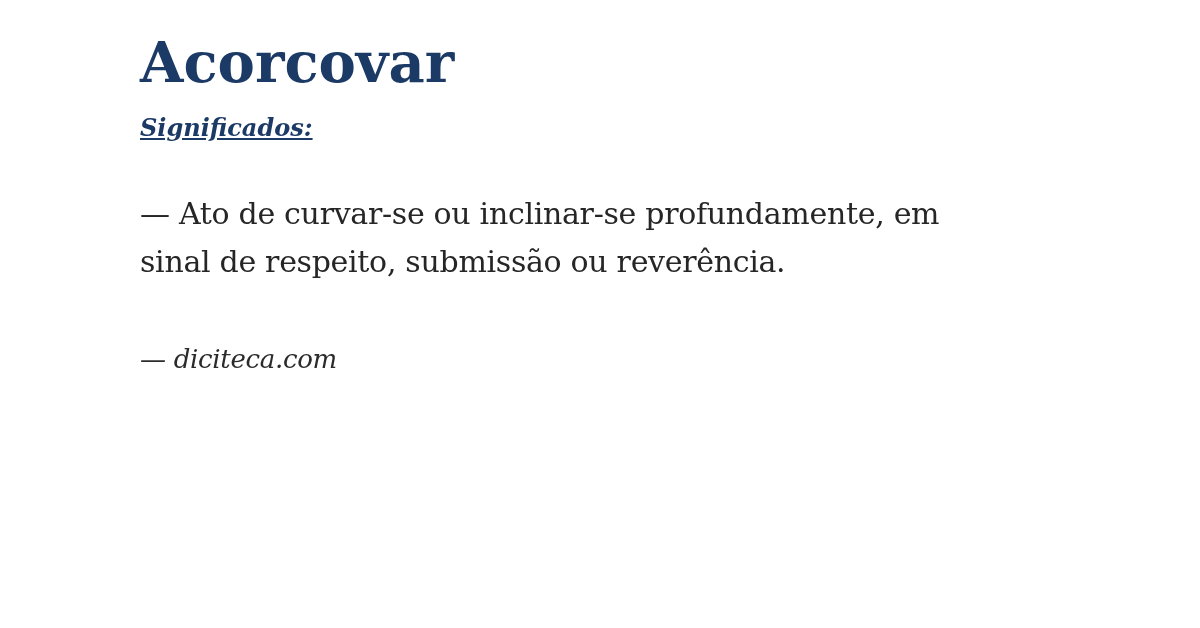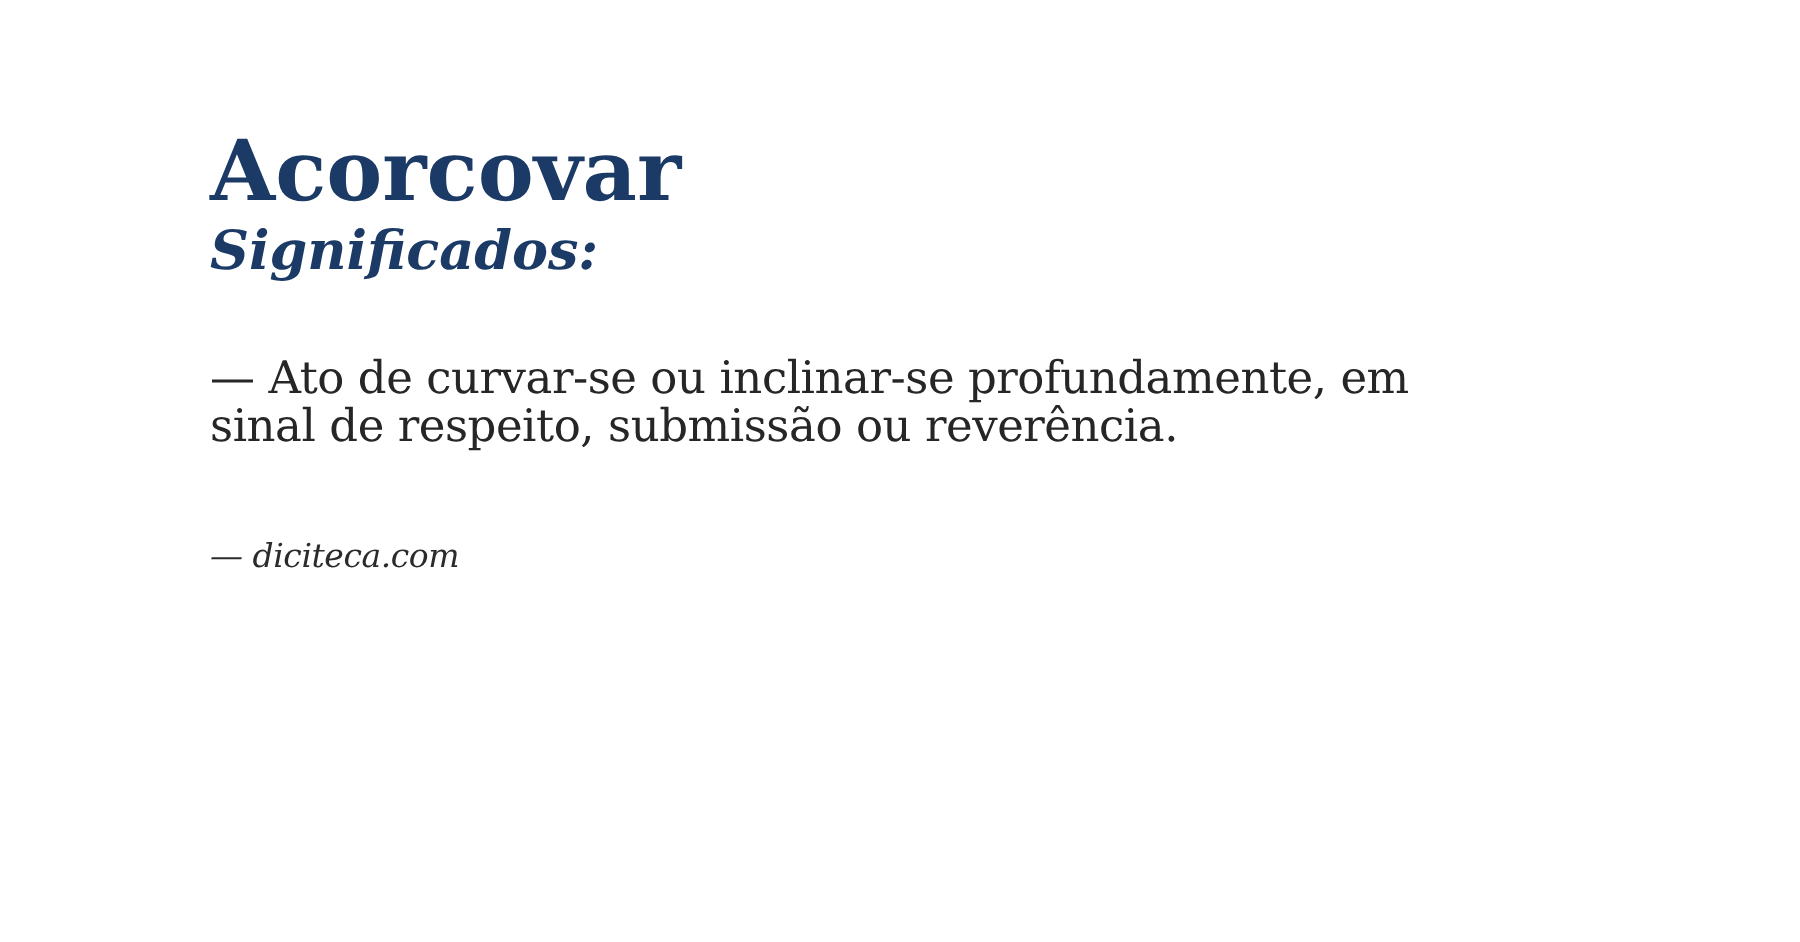"Acorcovar" .card { padding: 84px 80px 0 140px -> 32px 80px 0 140px }
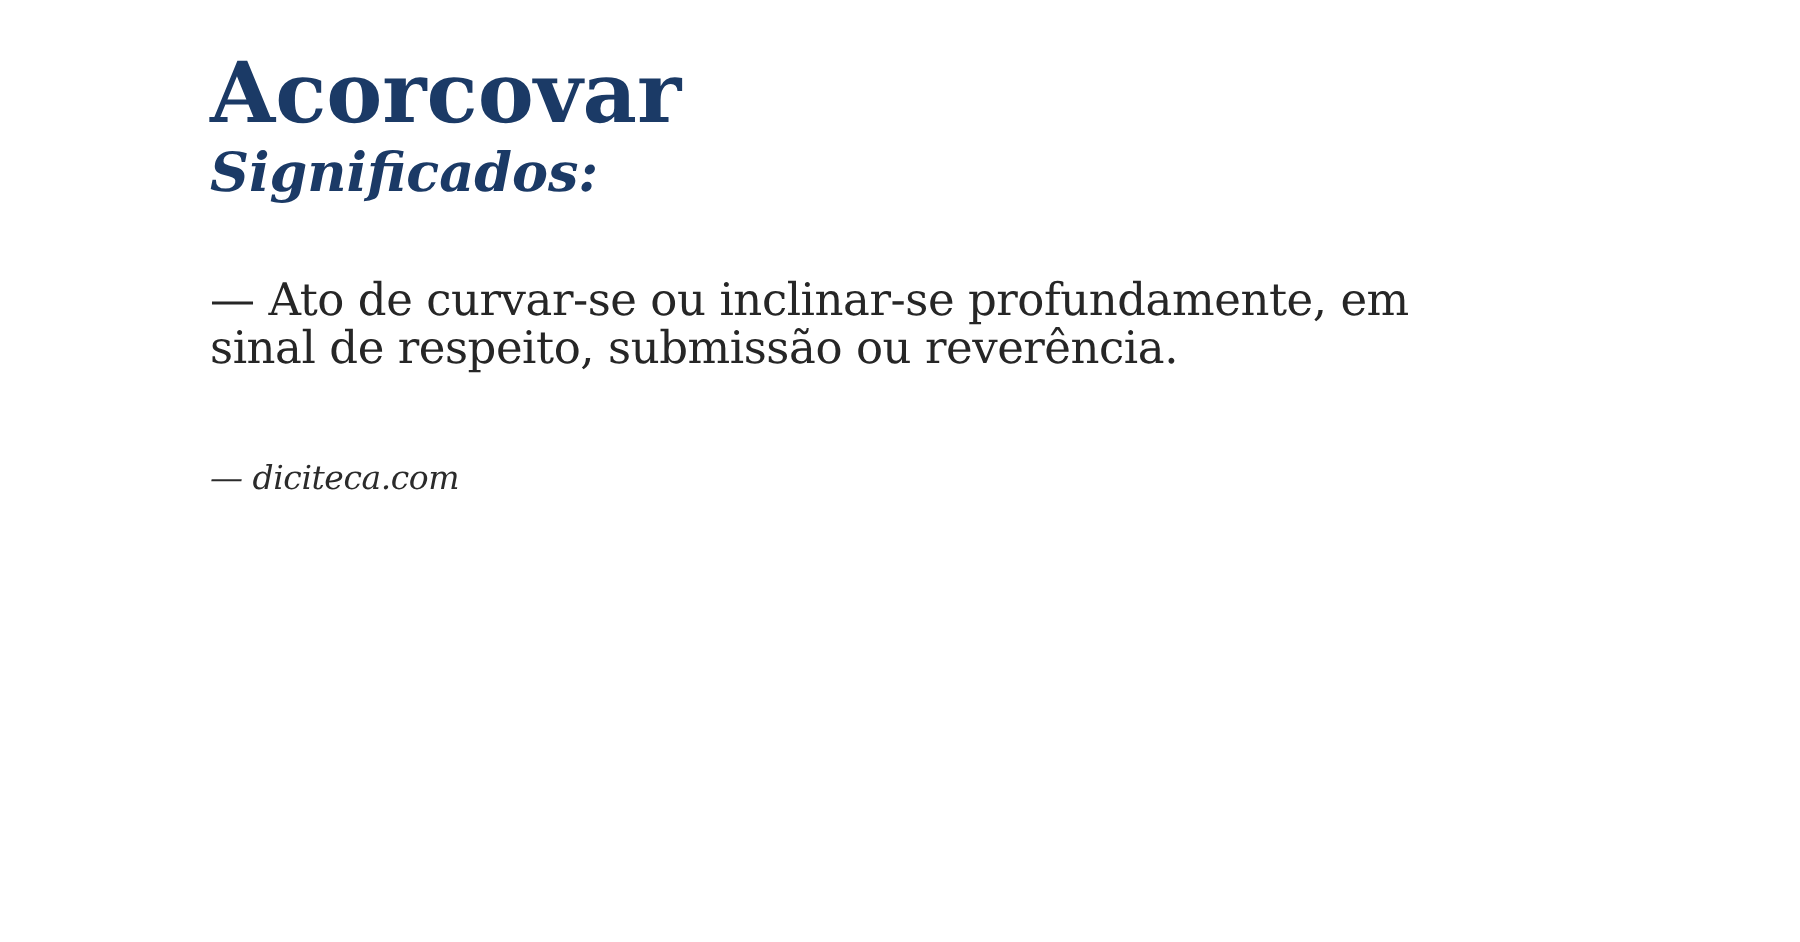"Significados:" .subtitle { font-size: 36px -> 24px; margin-top: 0 -> 20px; text-decoration: none -> underline }
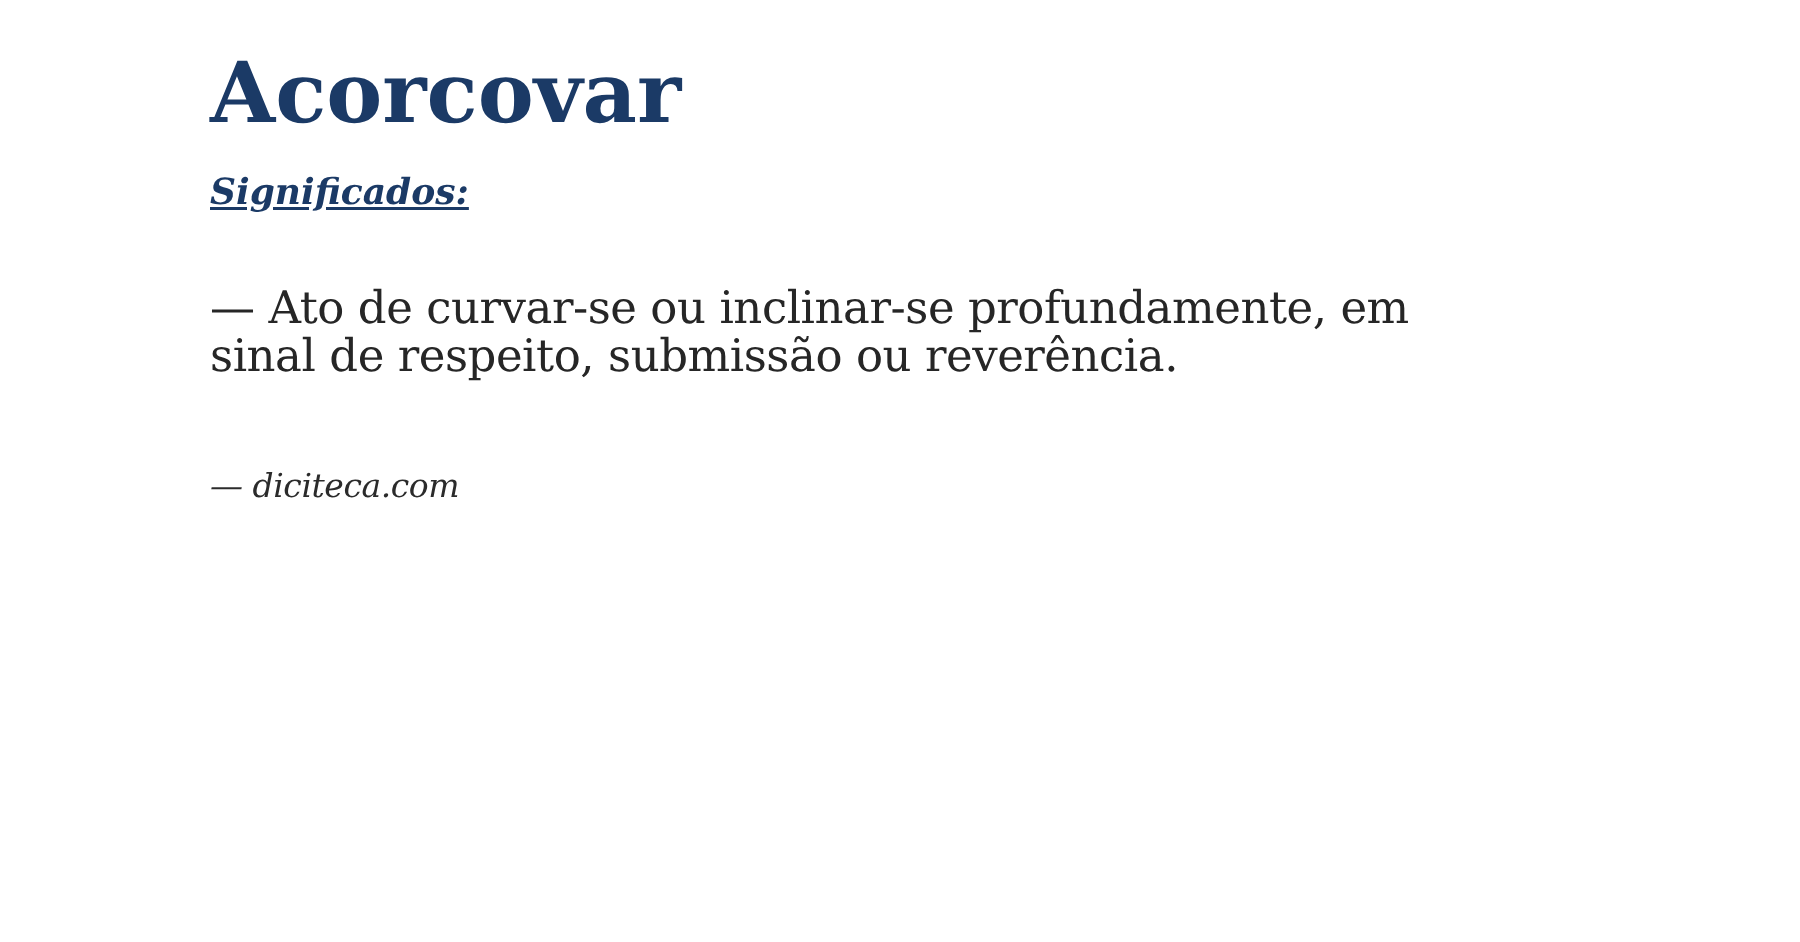"— Ato de curvar-se ou" .definition { line-height: 32px -> 48px }
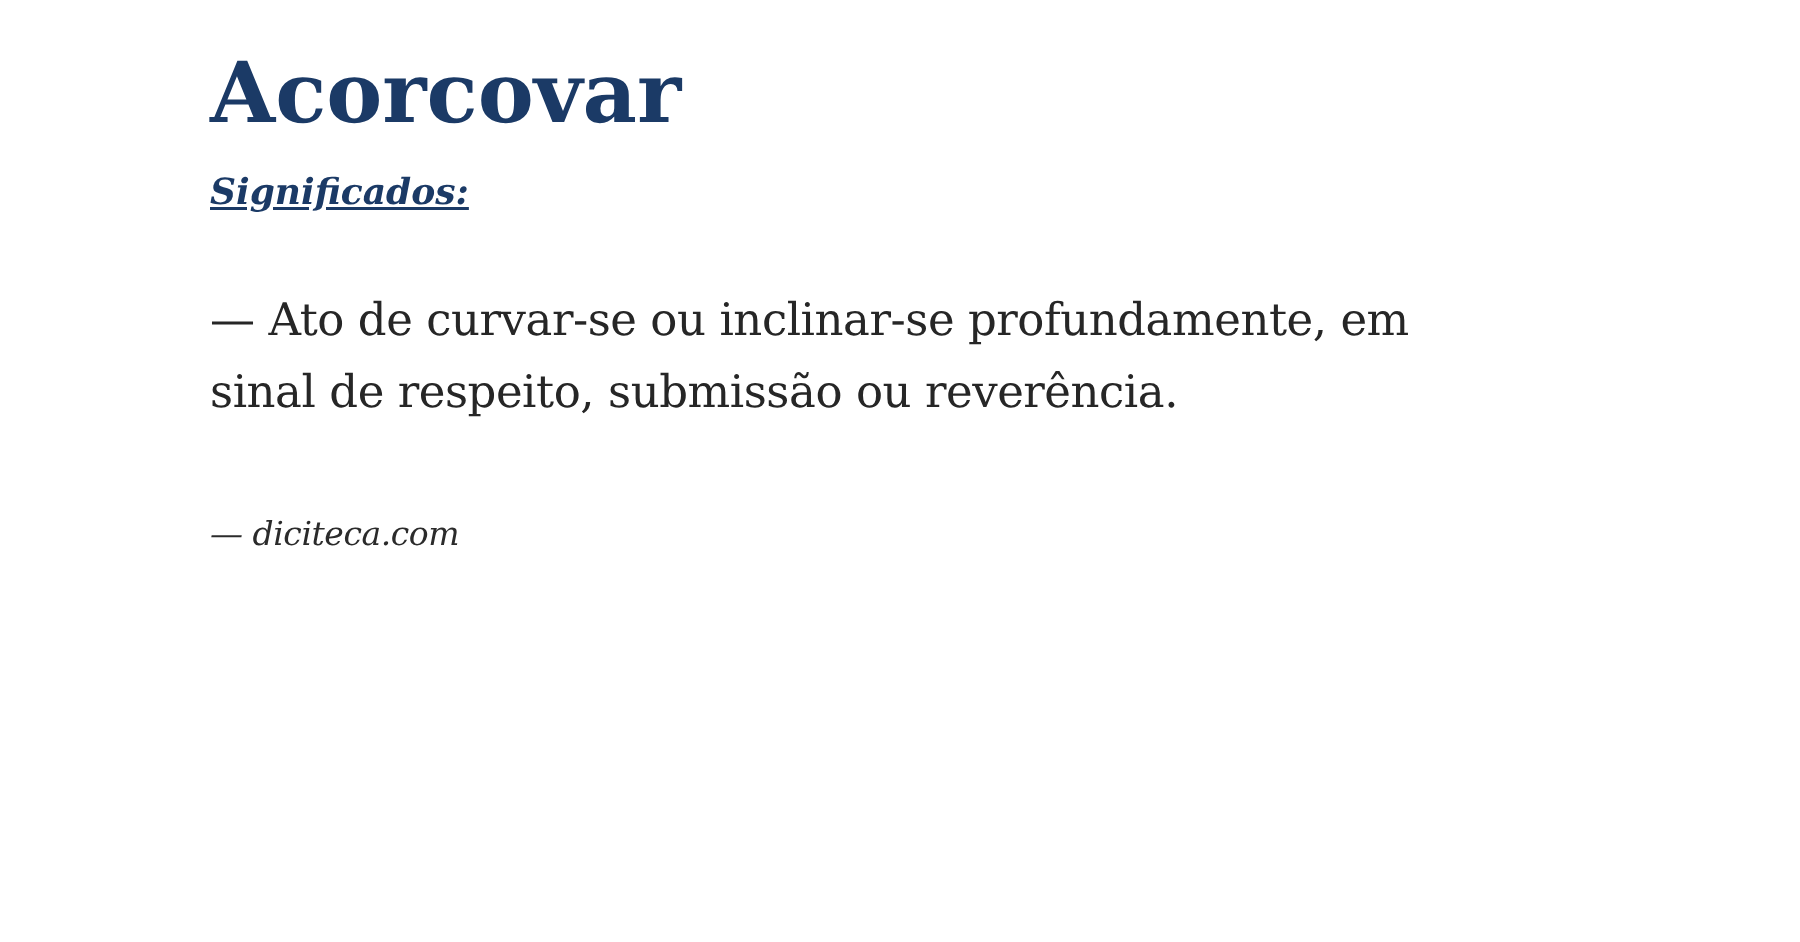"— diciteca.com" .footer { font-size: 22px -> 26px }
